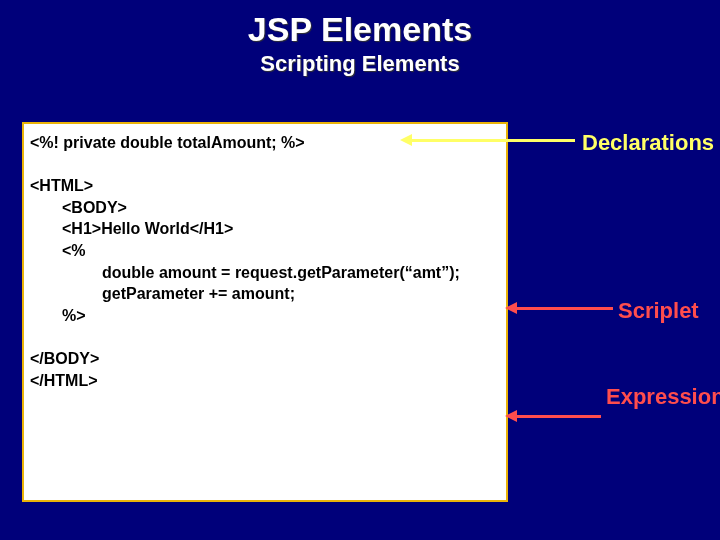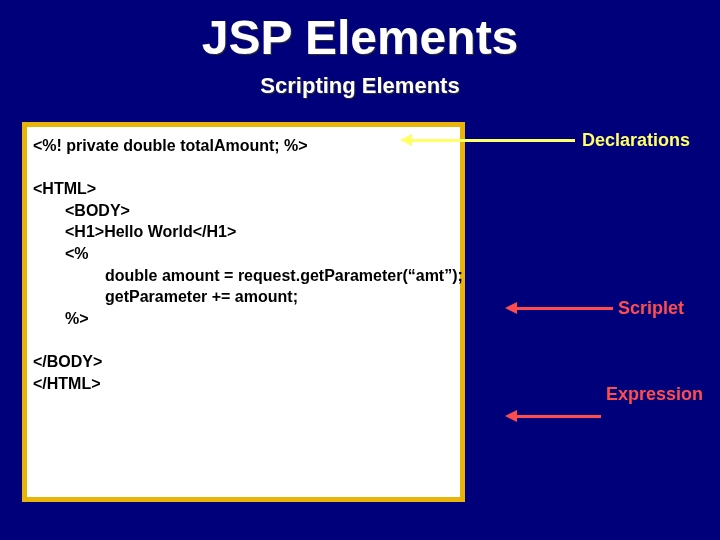"JSP Elements" .title { font-size: 48px -> 34px }
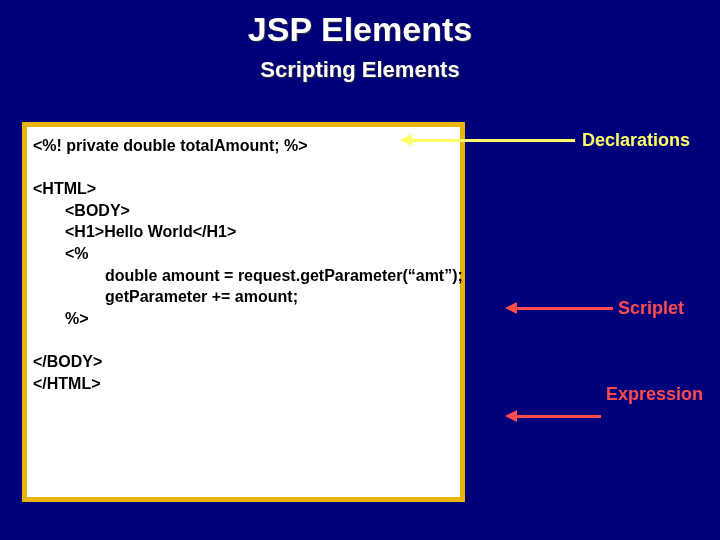"Scripting Elements" .subtitle { margin-top: 8px -> 2px }
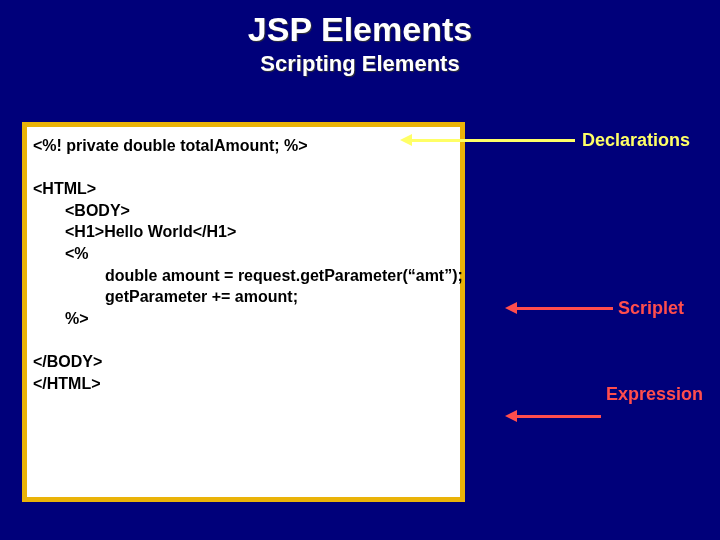"<%! private double totalAmount; %>" .code-box { border: 5px solid #eab308 -> 2px solid #eab308; width: 443px -> 486px }
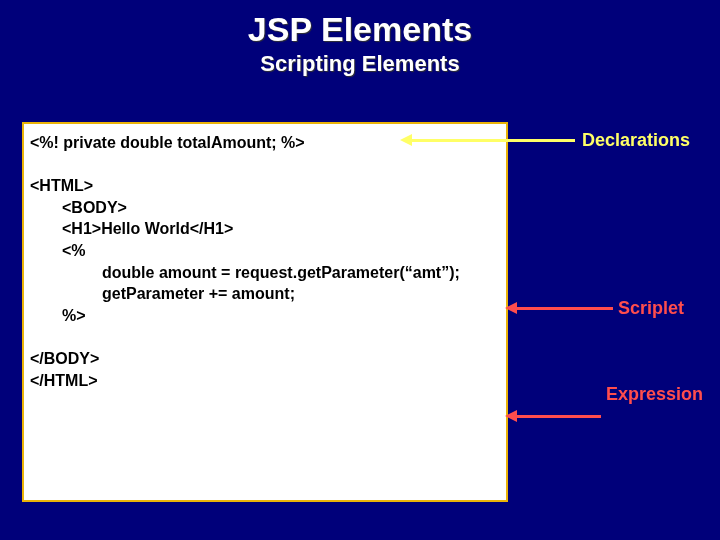"Declarations" .label { font-size: 18px -> 22px }
